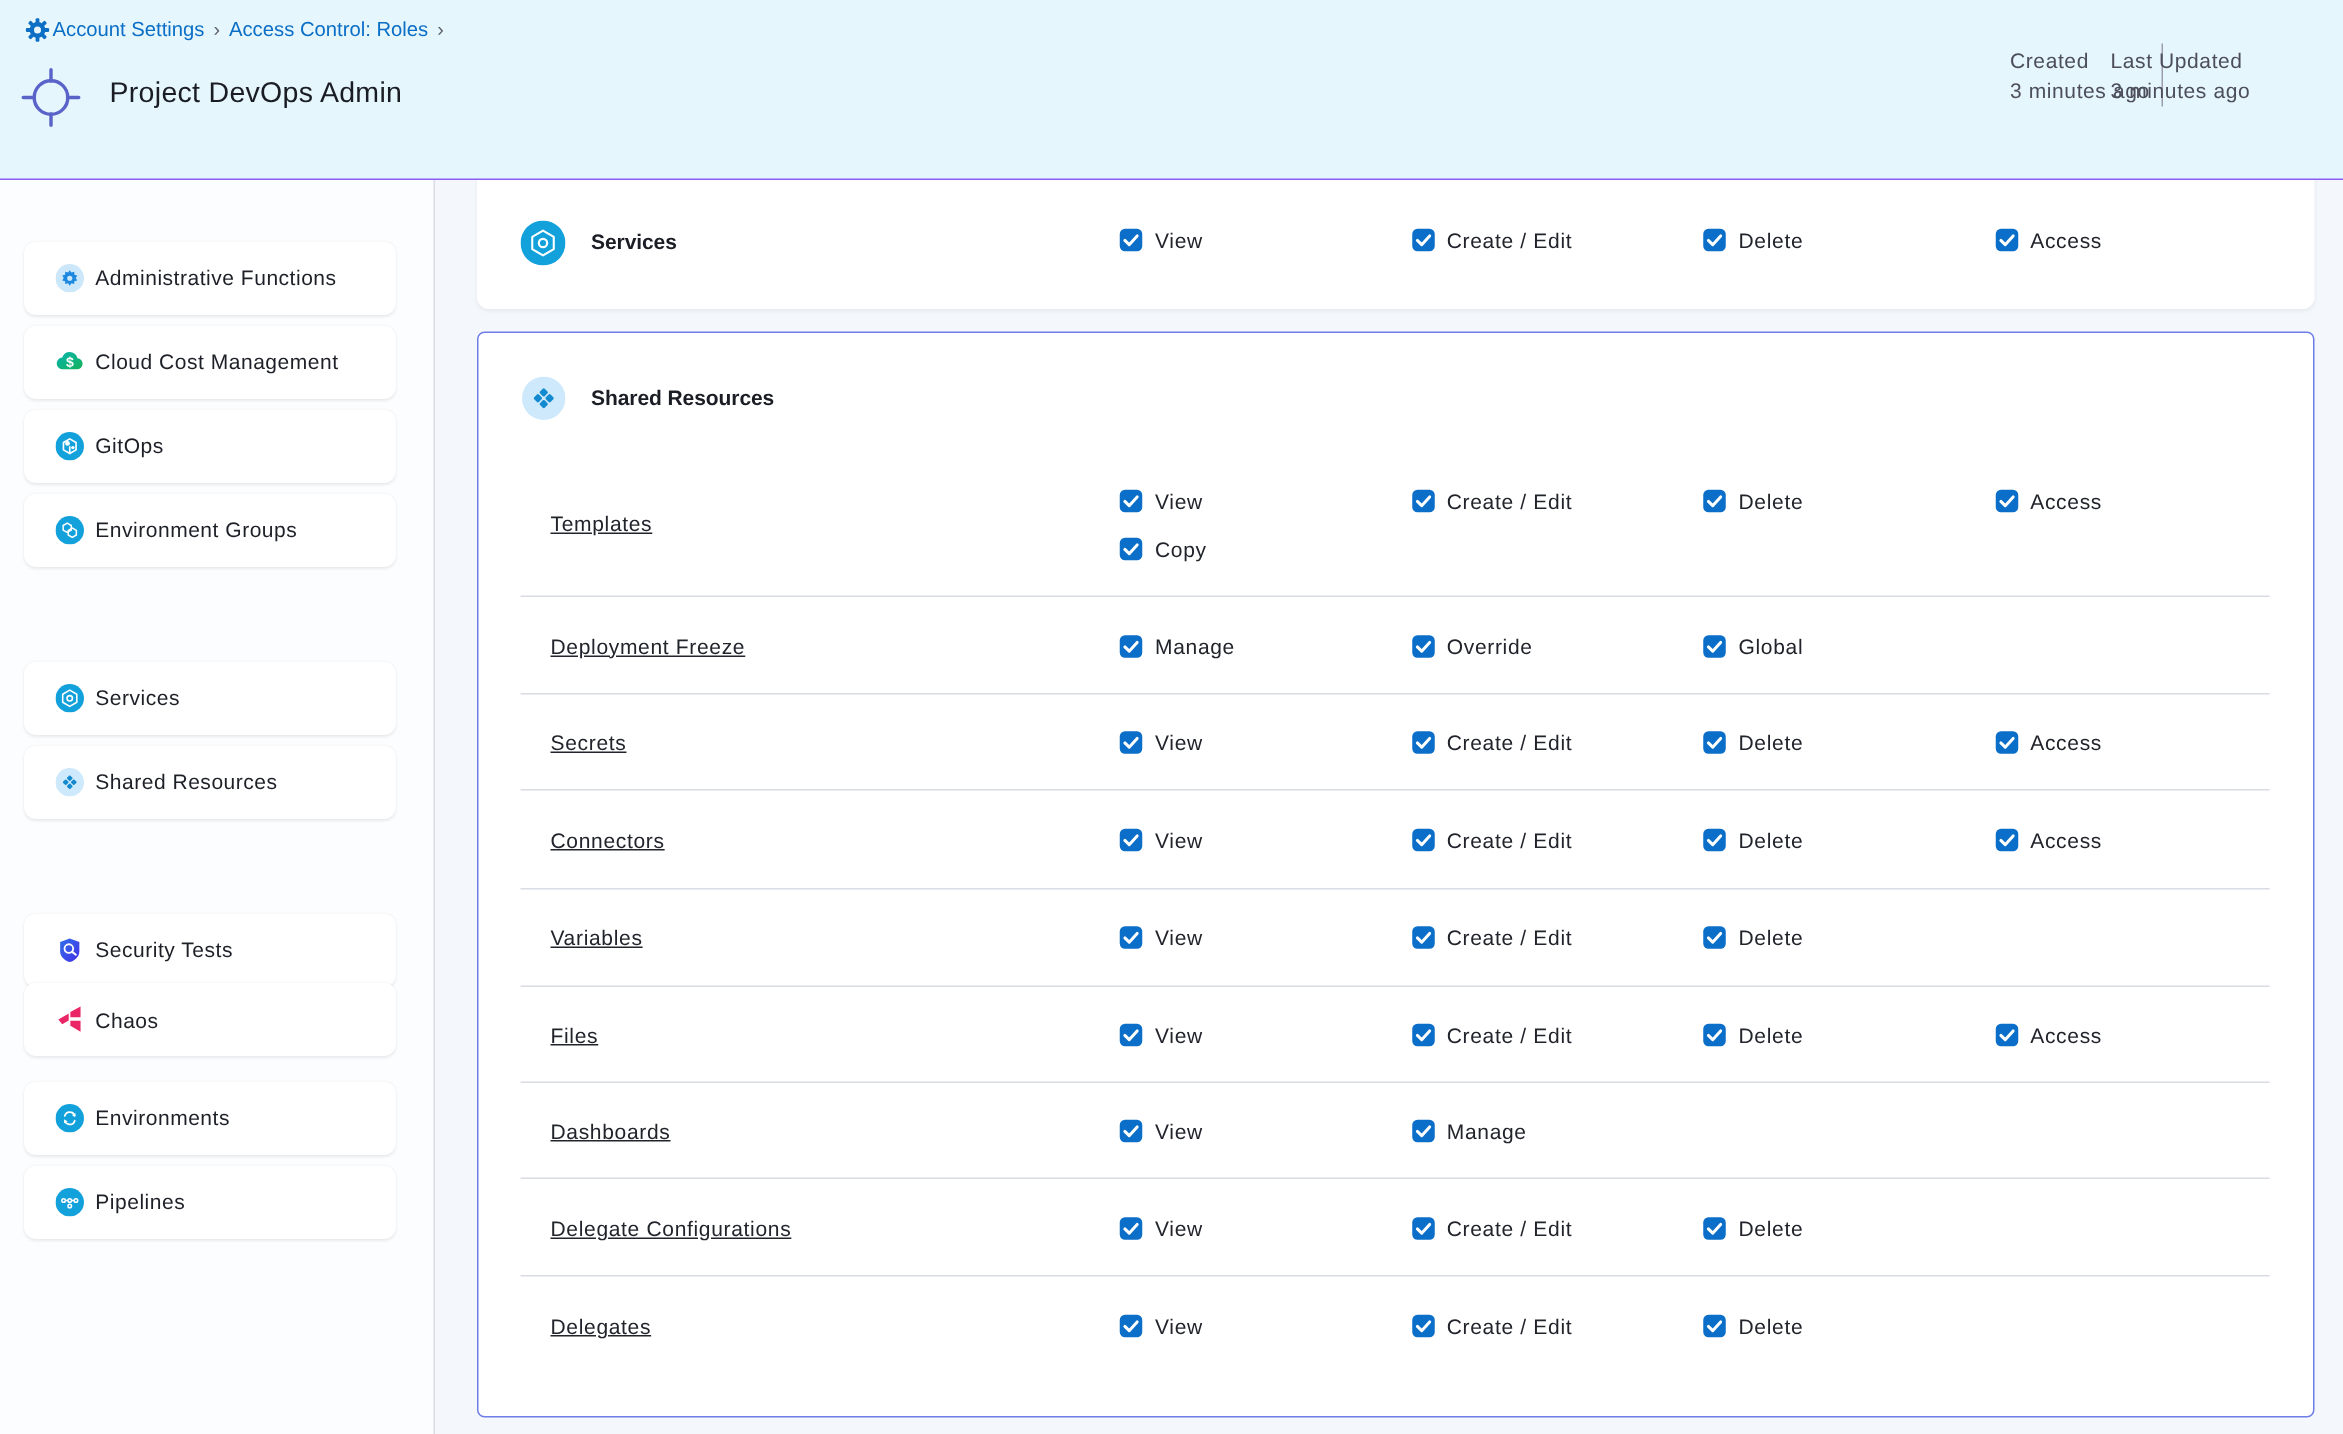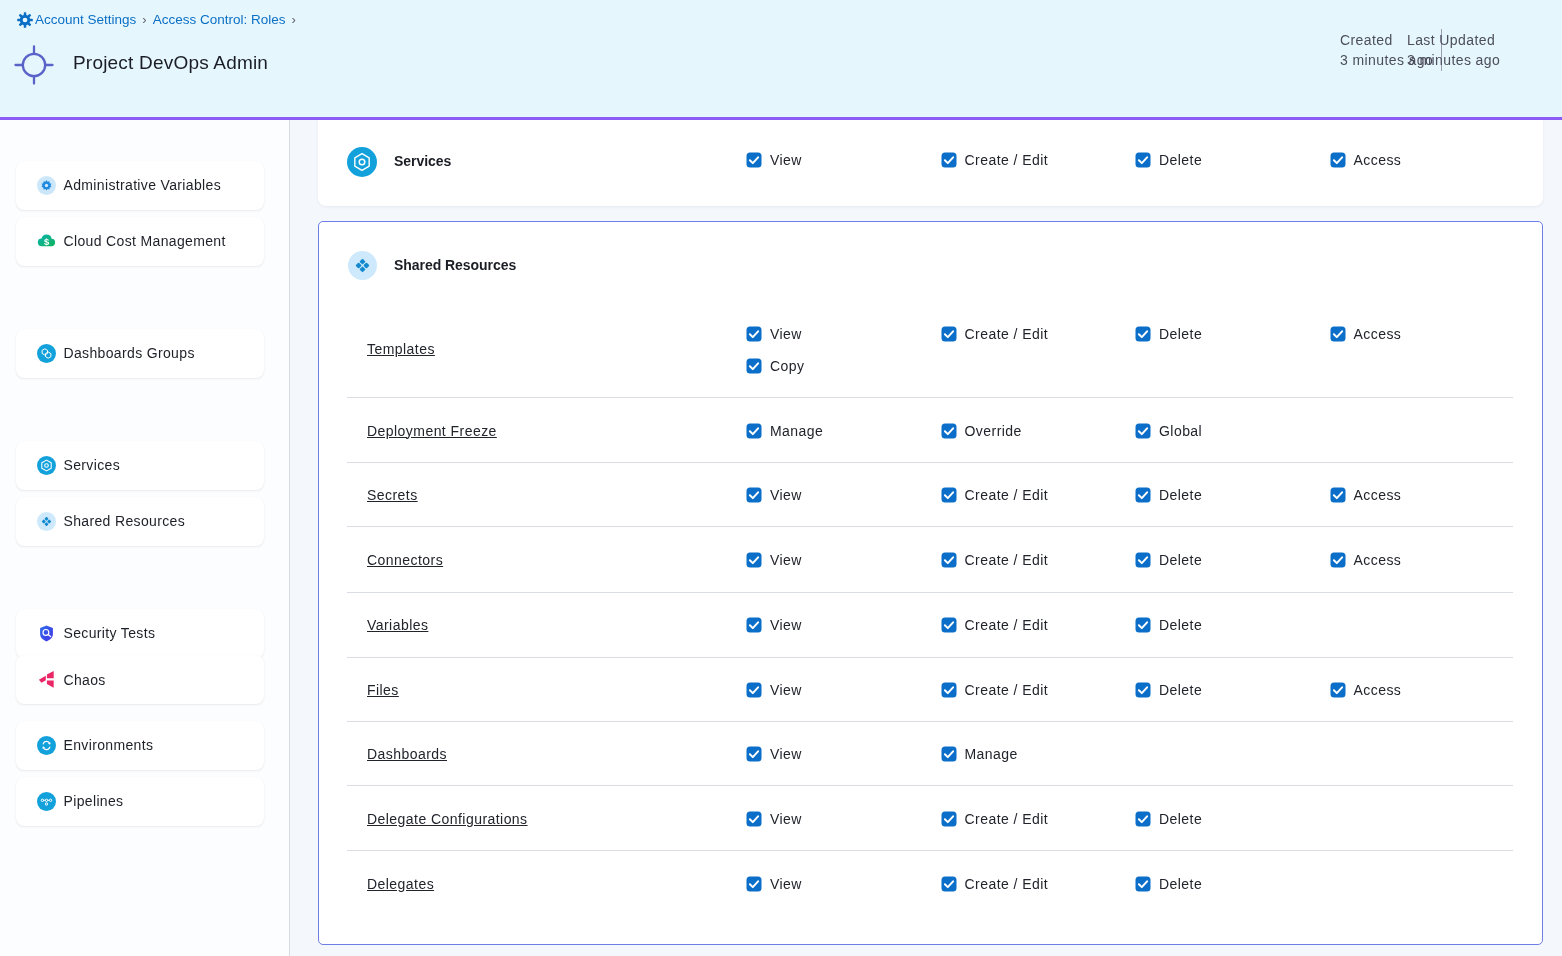"Account Settings › Access Control:" #header { border-bottom: 3px solid #8b5cf6 -> 1px solid #8b5cf6 }
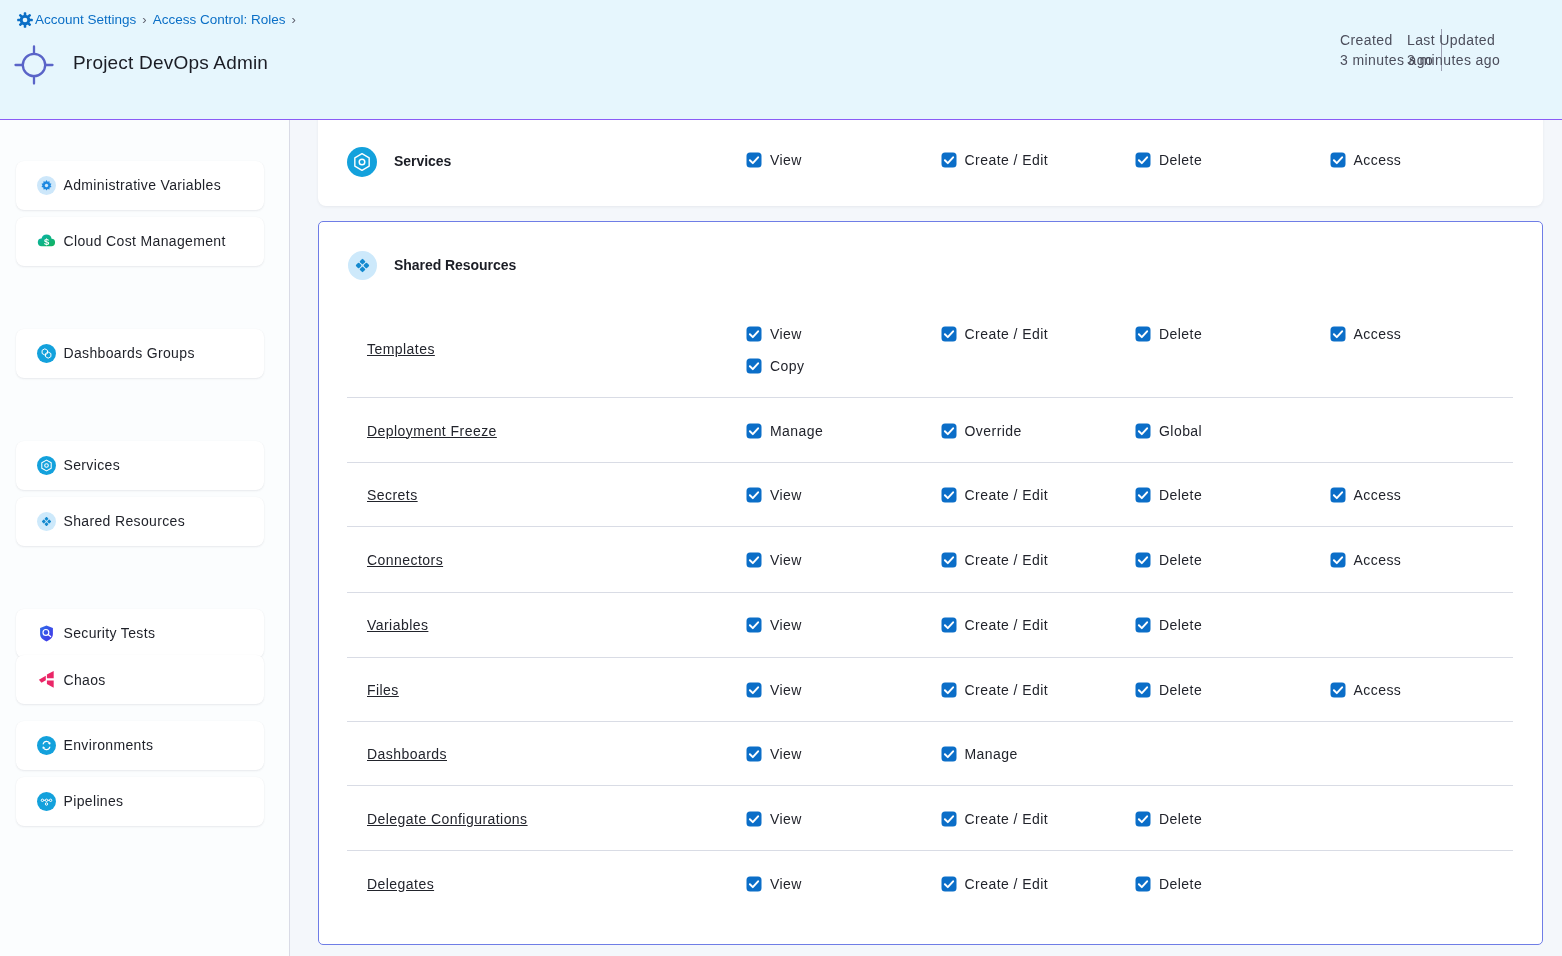"Administrative Variables" span.slab { text: Variables -> Functions }
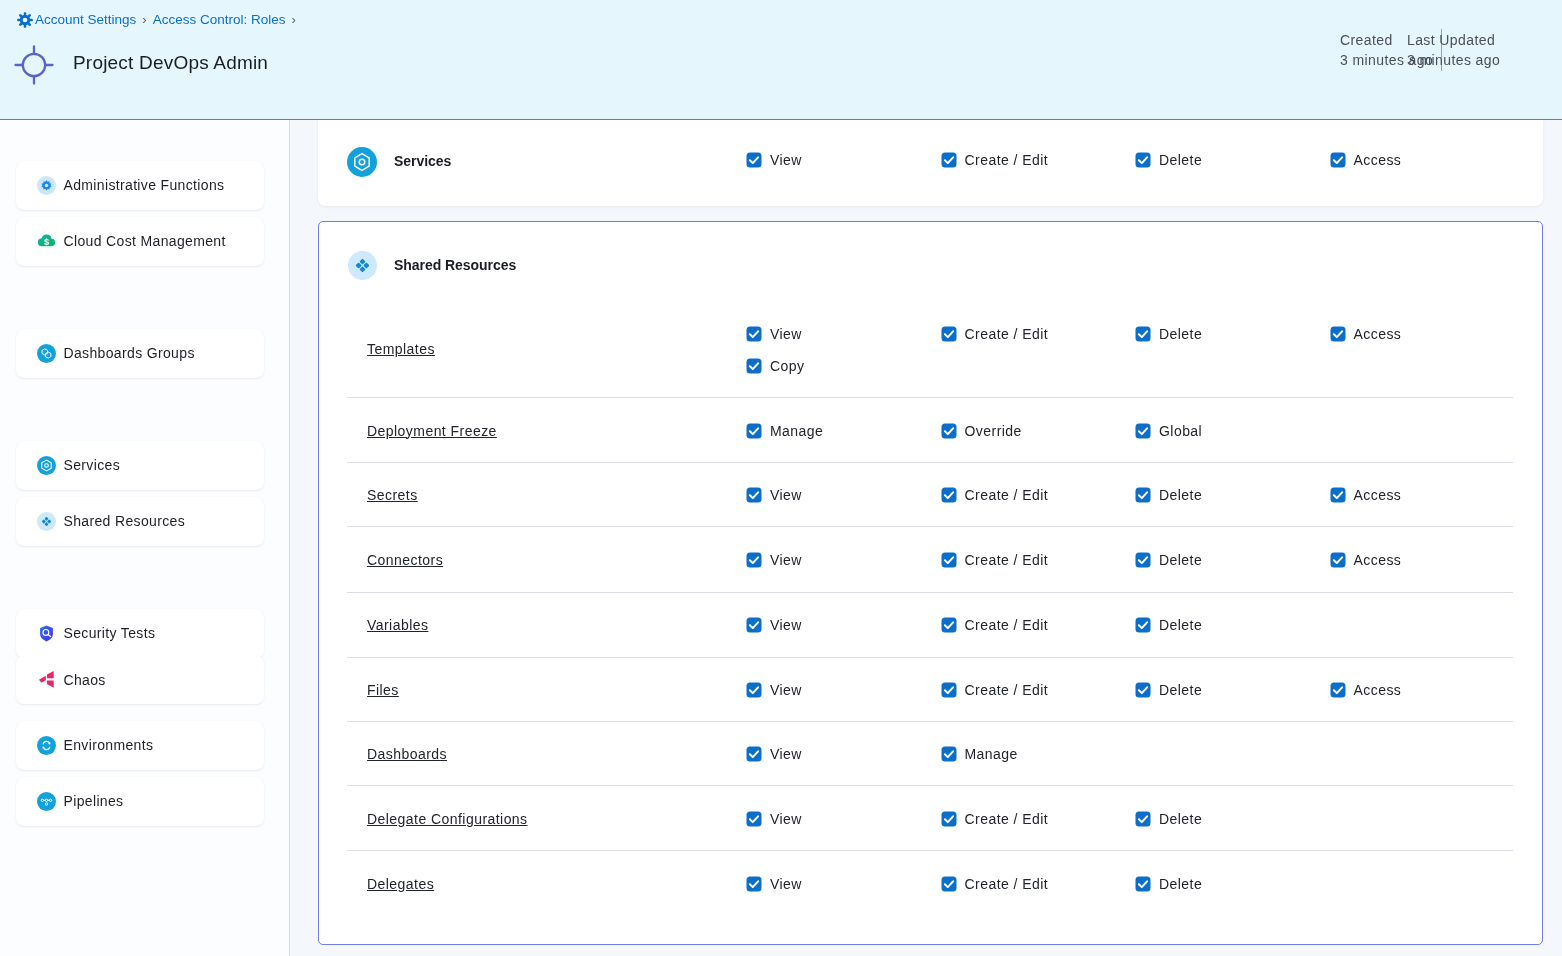"GitOps" div.scard { html: none -> <div> <span> <svg> <circle></circle> <g> <path></path> <path></path> </g> <circle></circle> <circle></circle> </svg> </span> <span>GitOps</span> </div> }
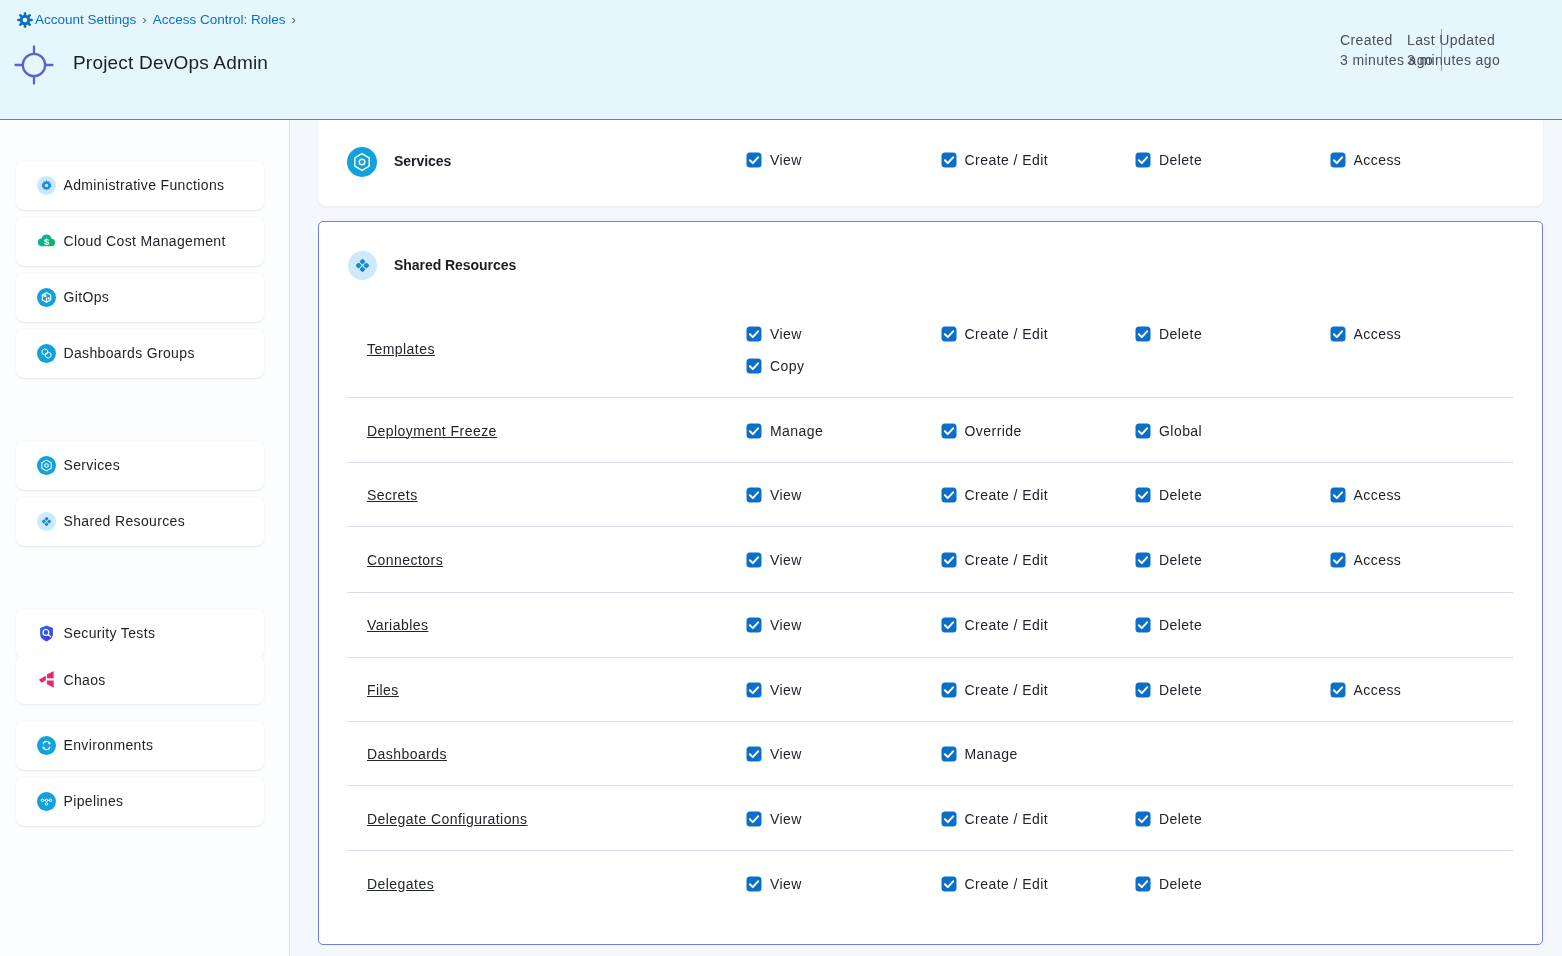"Dashboards Groups" span.slab { text: Dashboards -> Environment }
